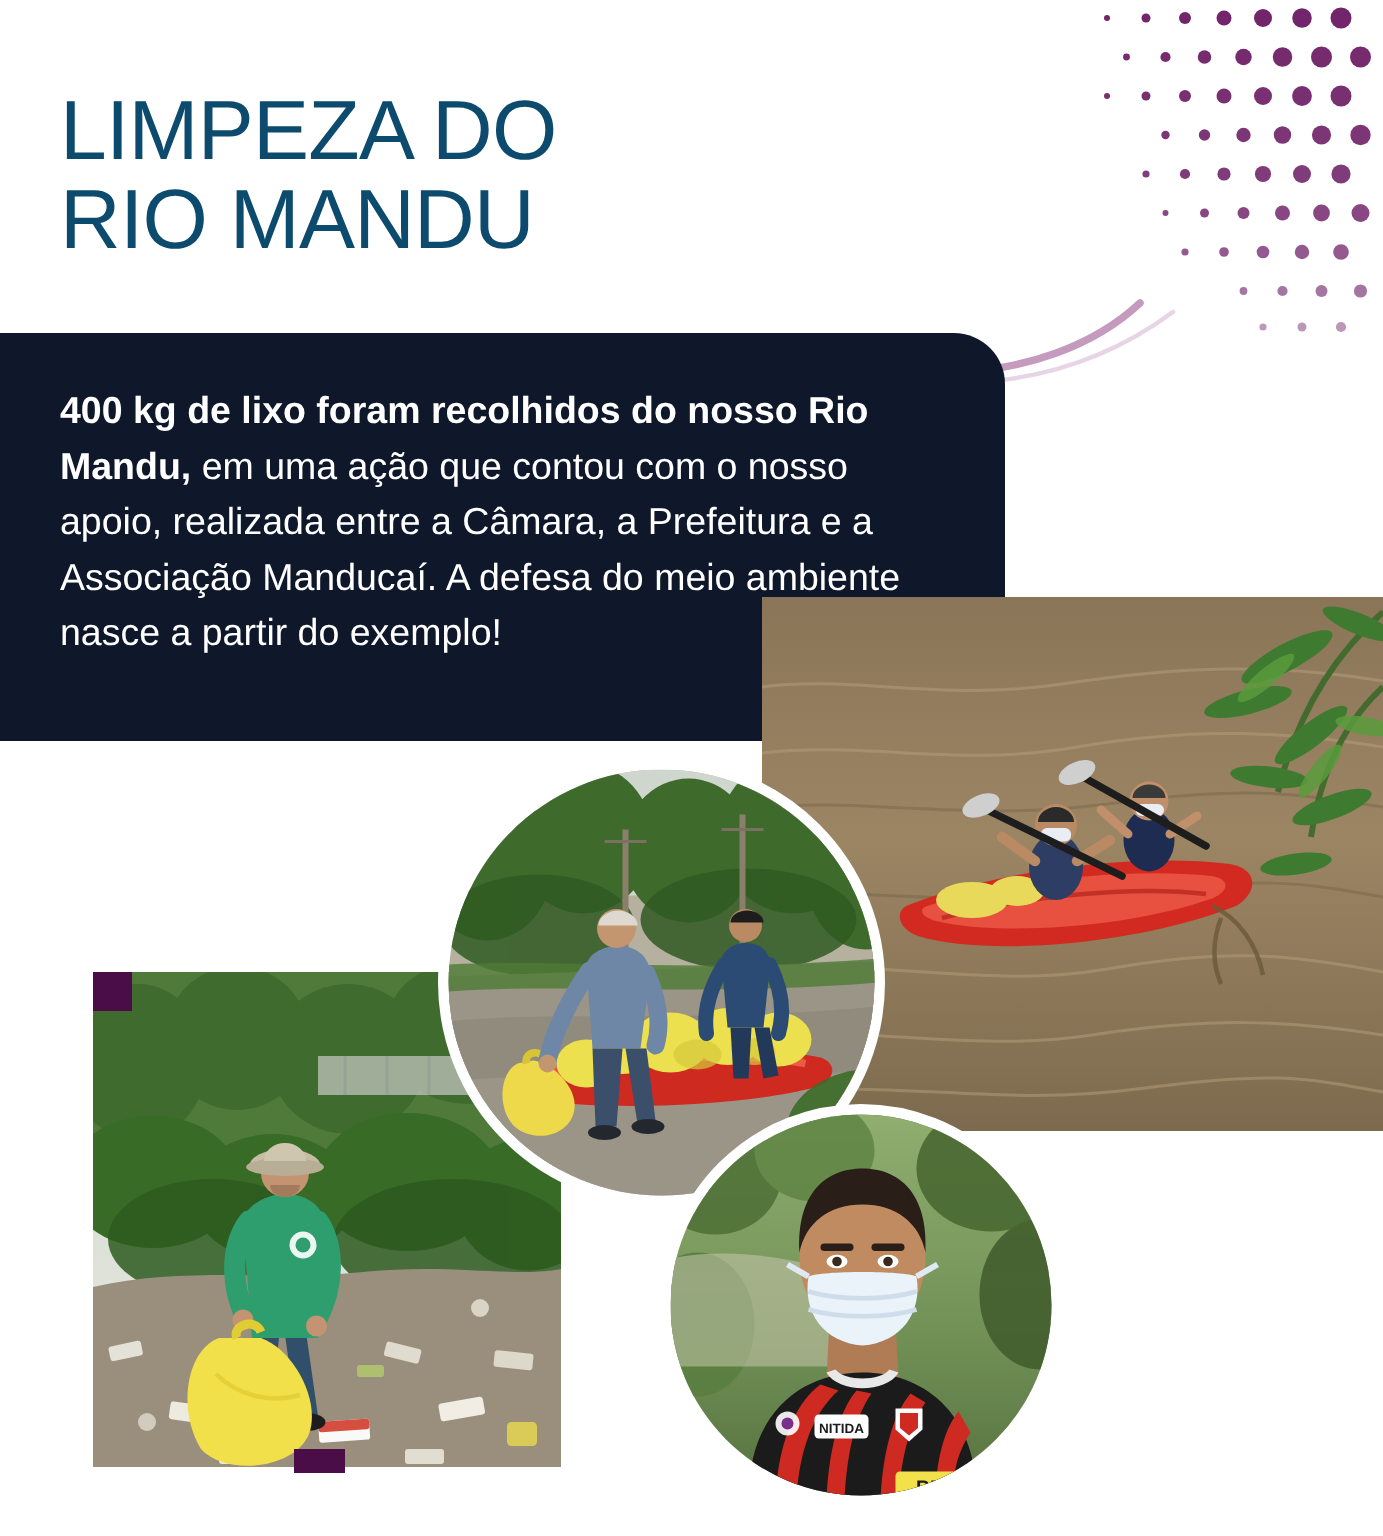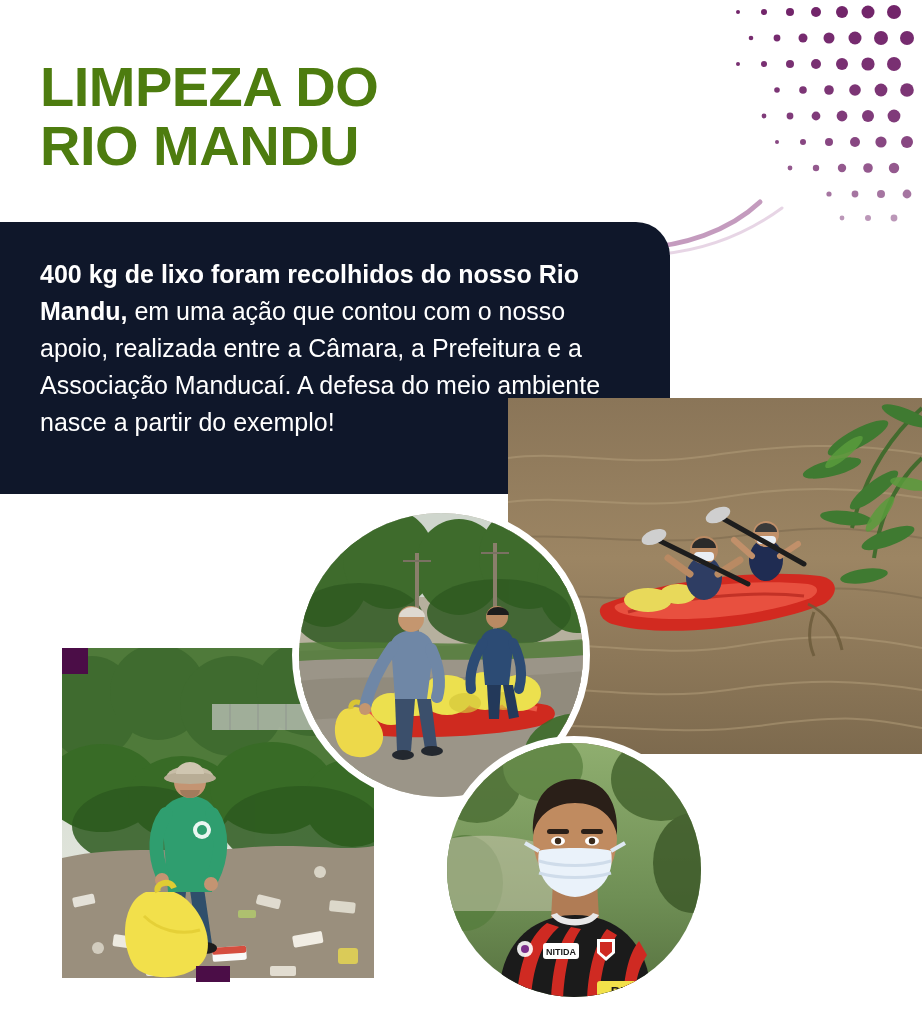"LIMPEZA DO" .title { color: #4d7c0f -> #0c4a6e; font-weight: bold -> normal }
